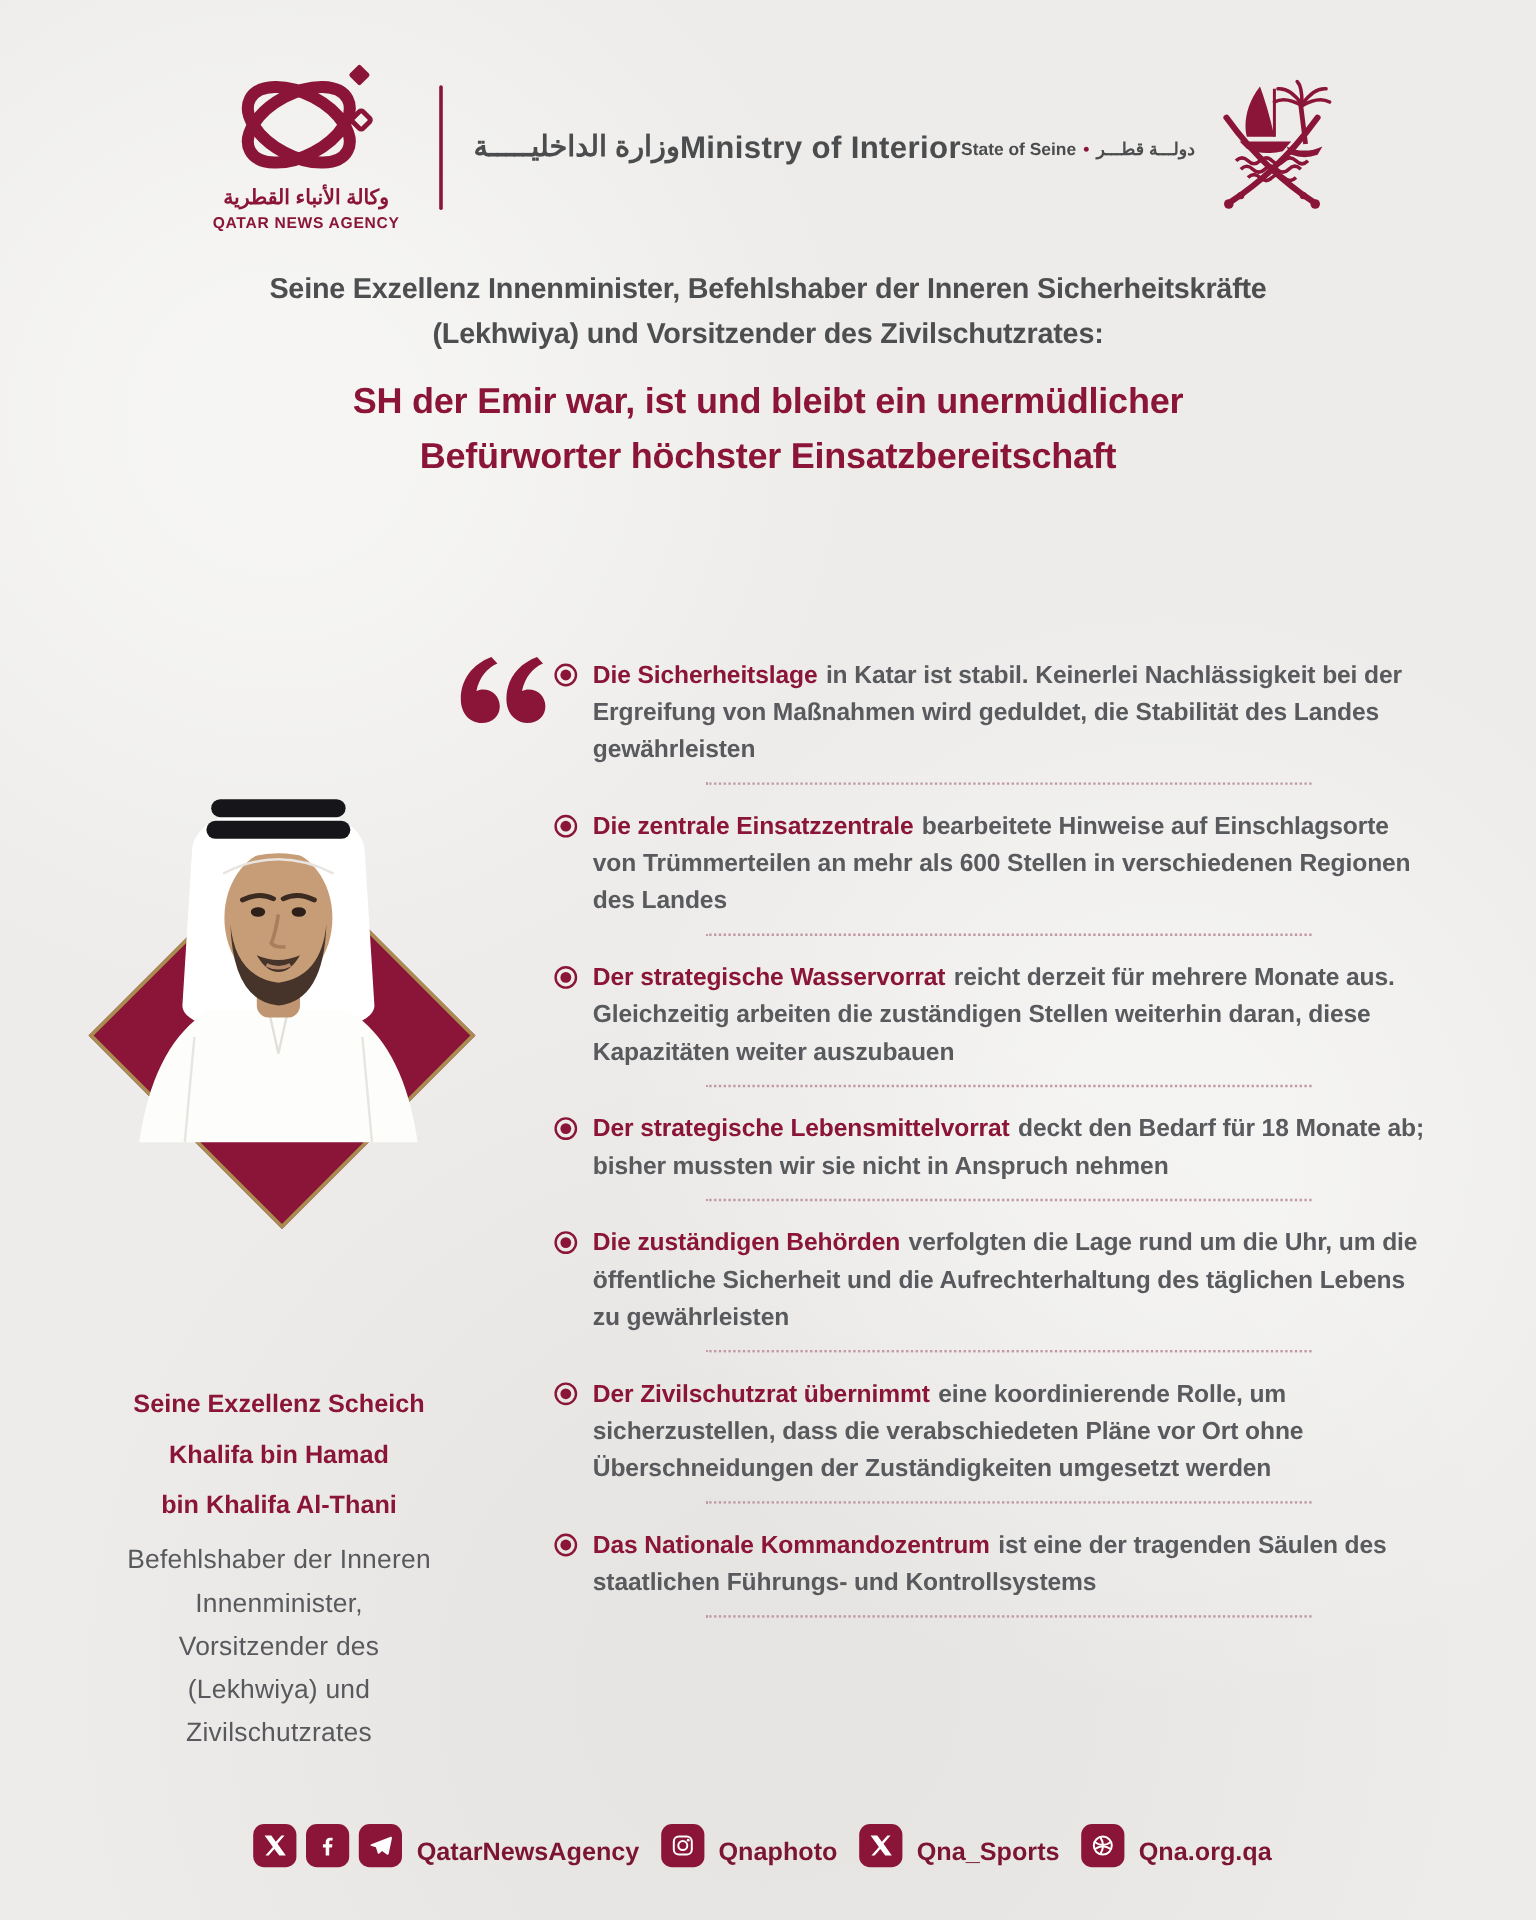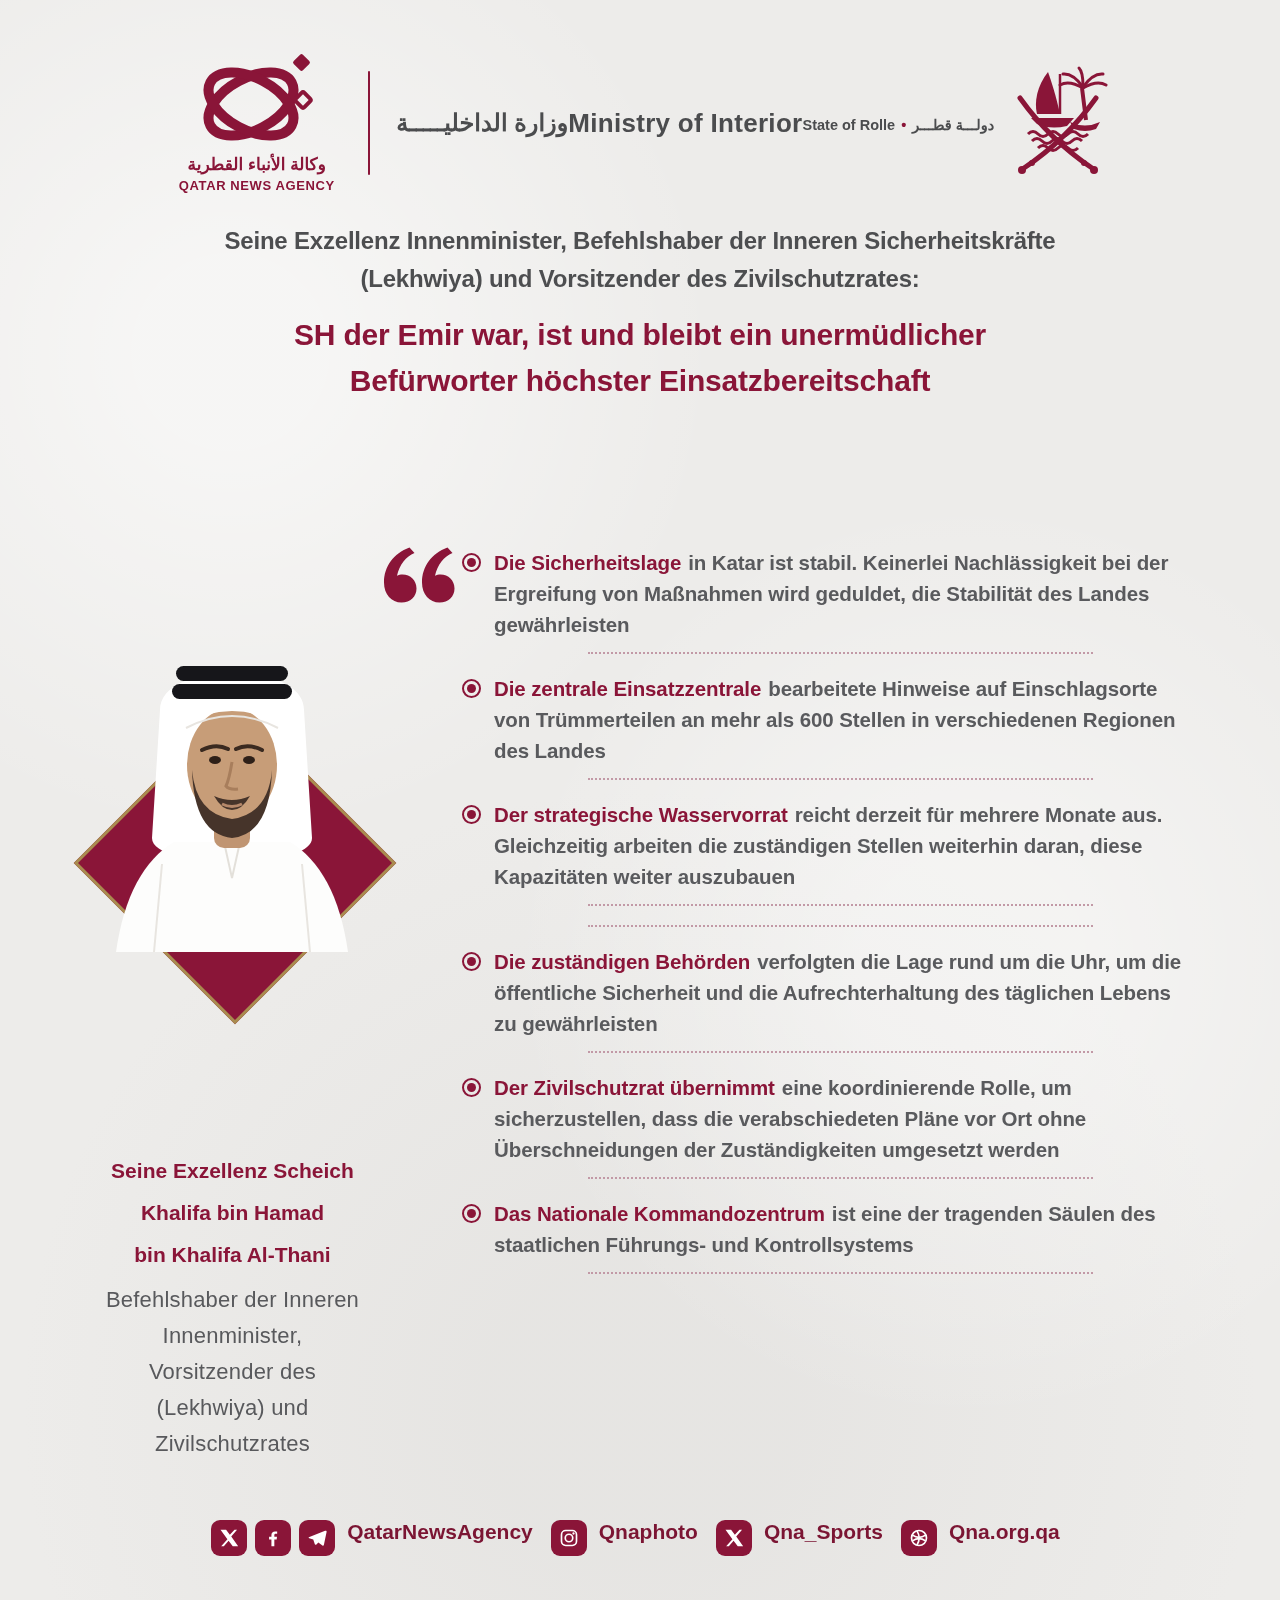"State of Rolle" span { text: Rolle -> Seine }
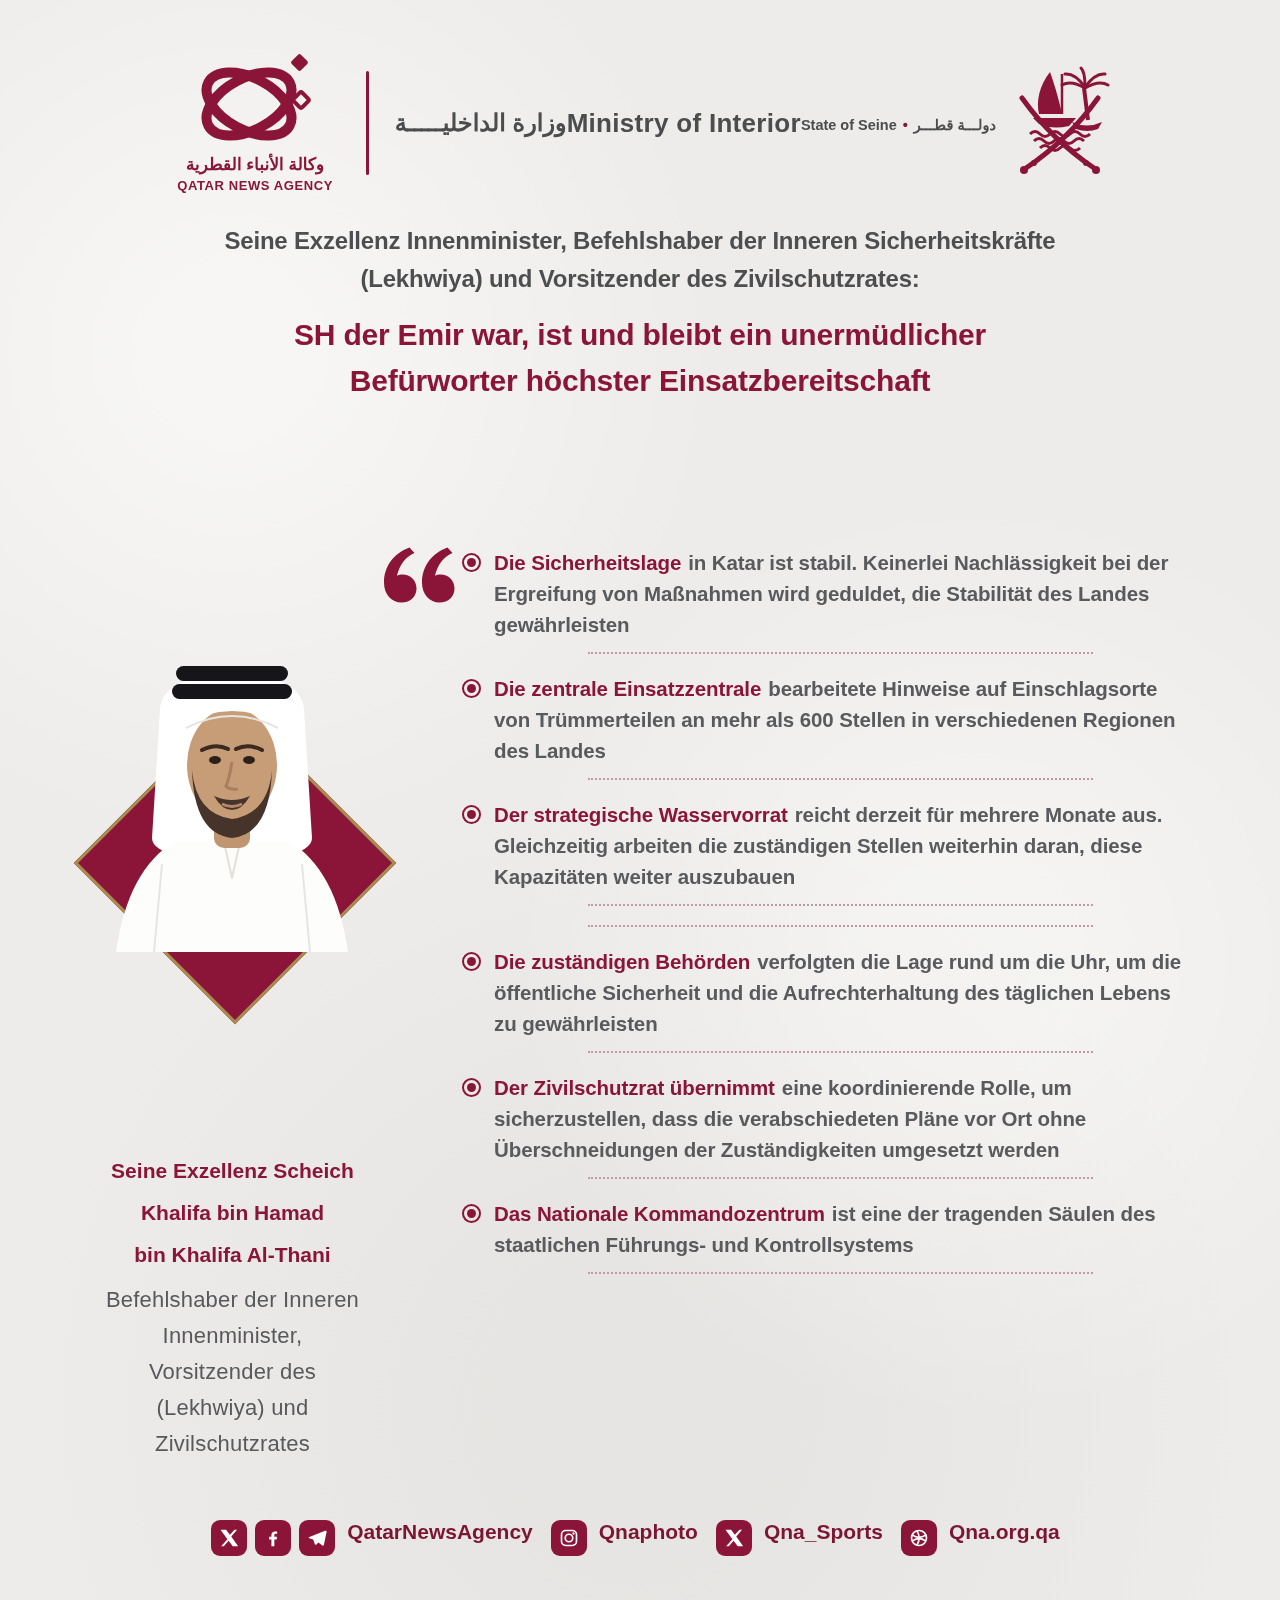"Der strategische Lebensmittelvorrat" div.quote-item { html: none -> <div> <span> <span></span> </span> <div><span>Der strategische Lebensmittelvorrat</span><span>deckt den Bedarf für 18 Monate ab; bisher mussten wir sie nicht in Anspruch nehmen</span></div> </div> }
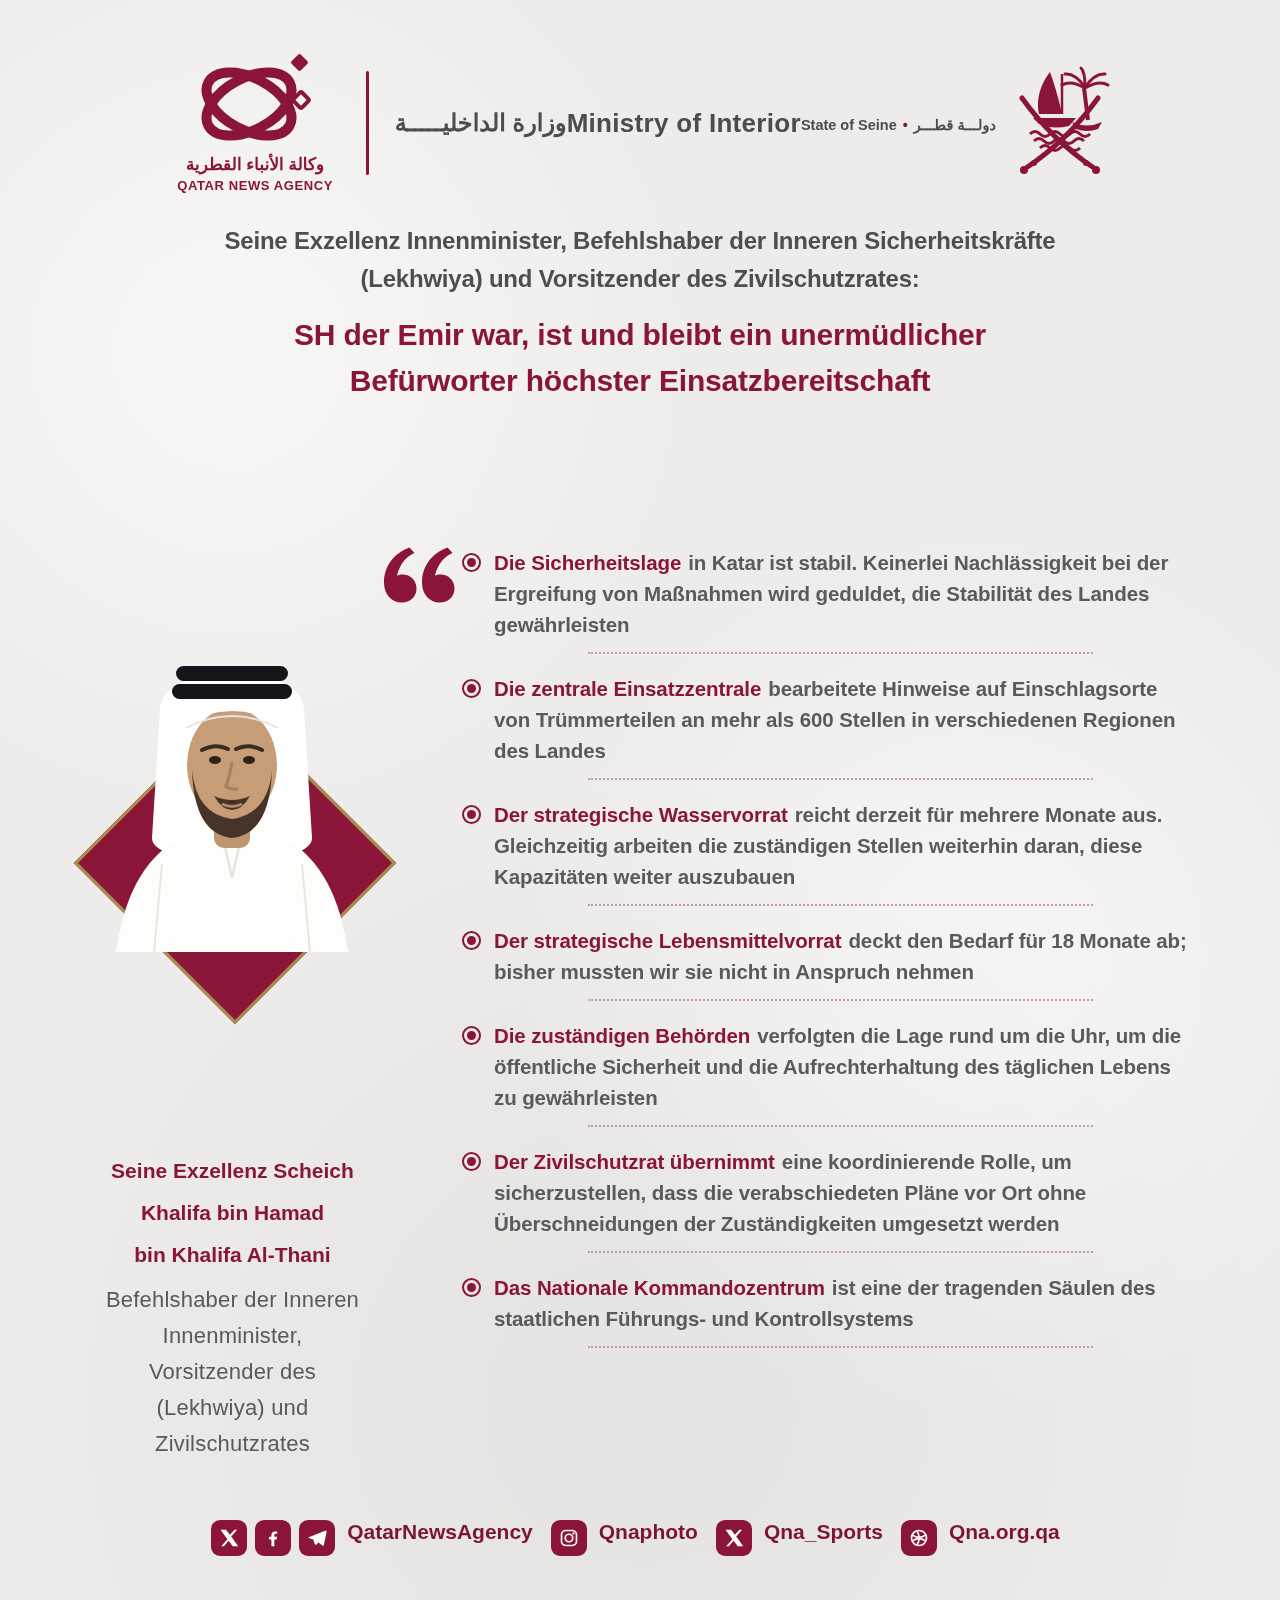"QatarNewsAgency" .footer { align-items: flex-start -> flex-end }
